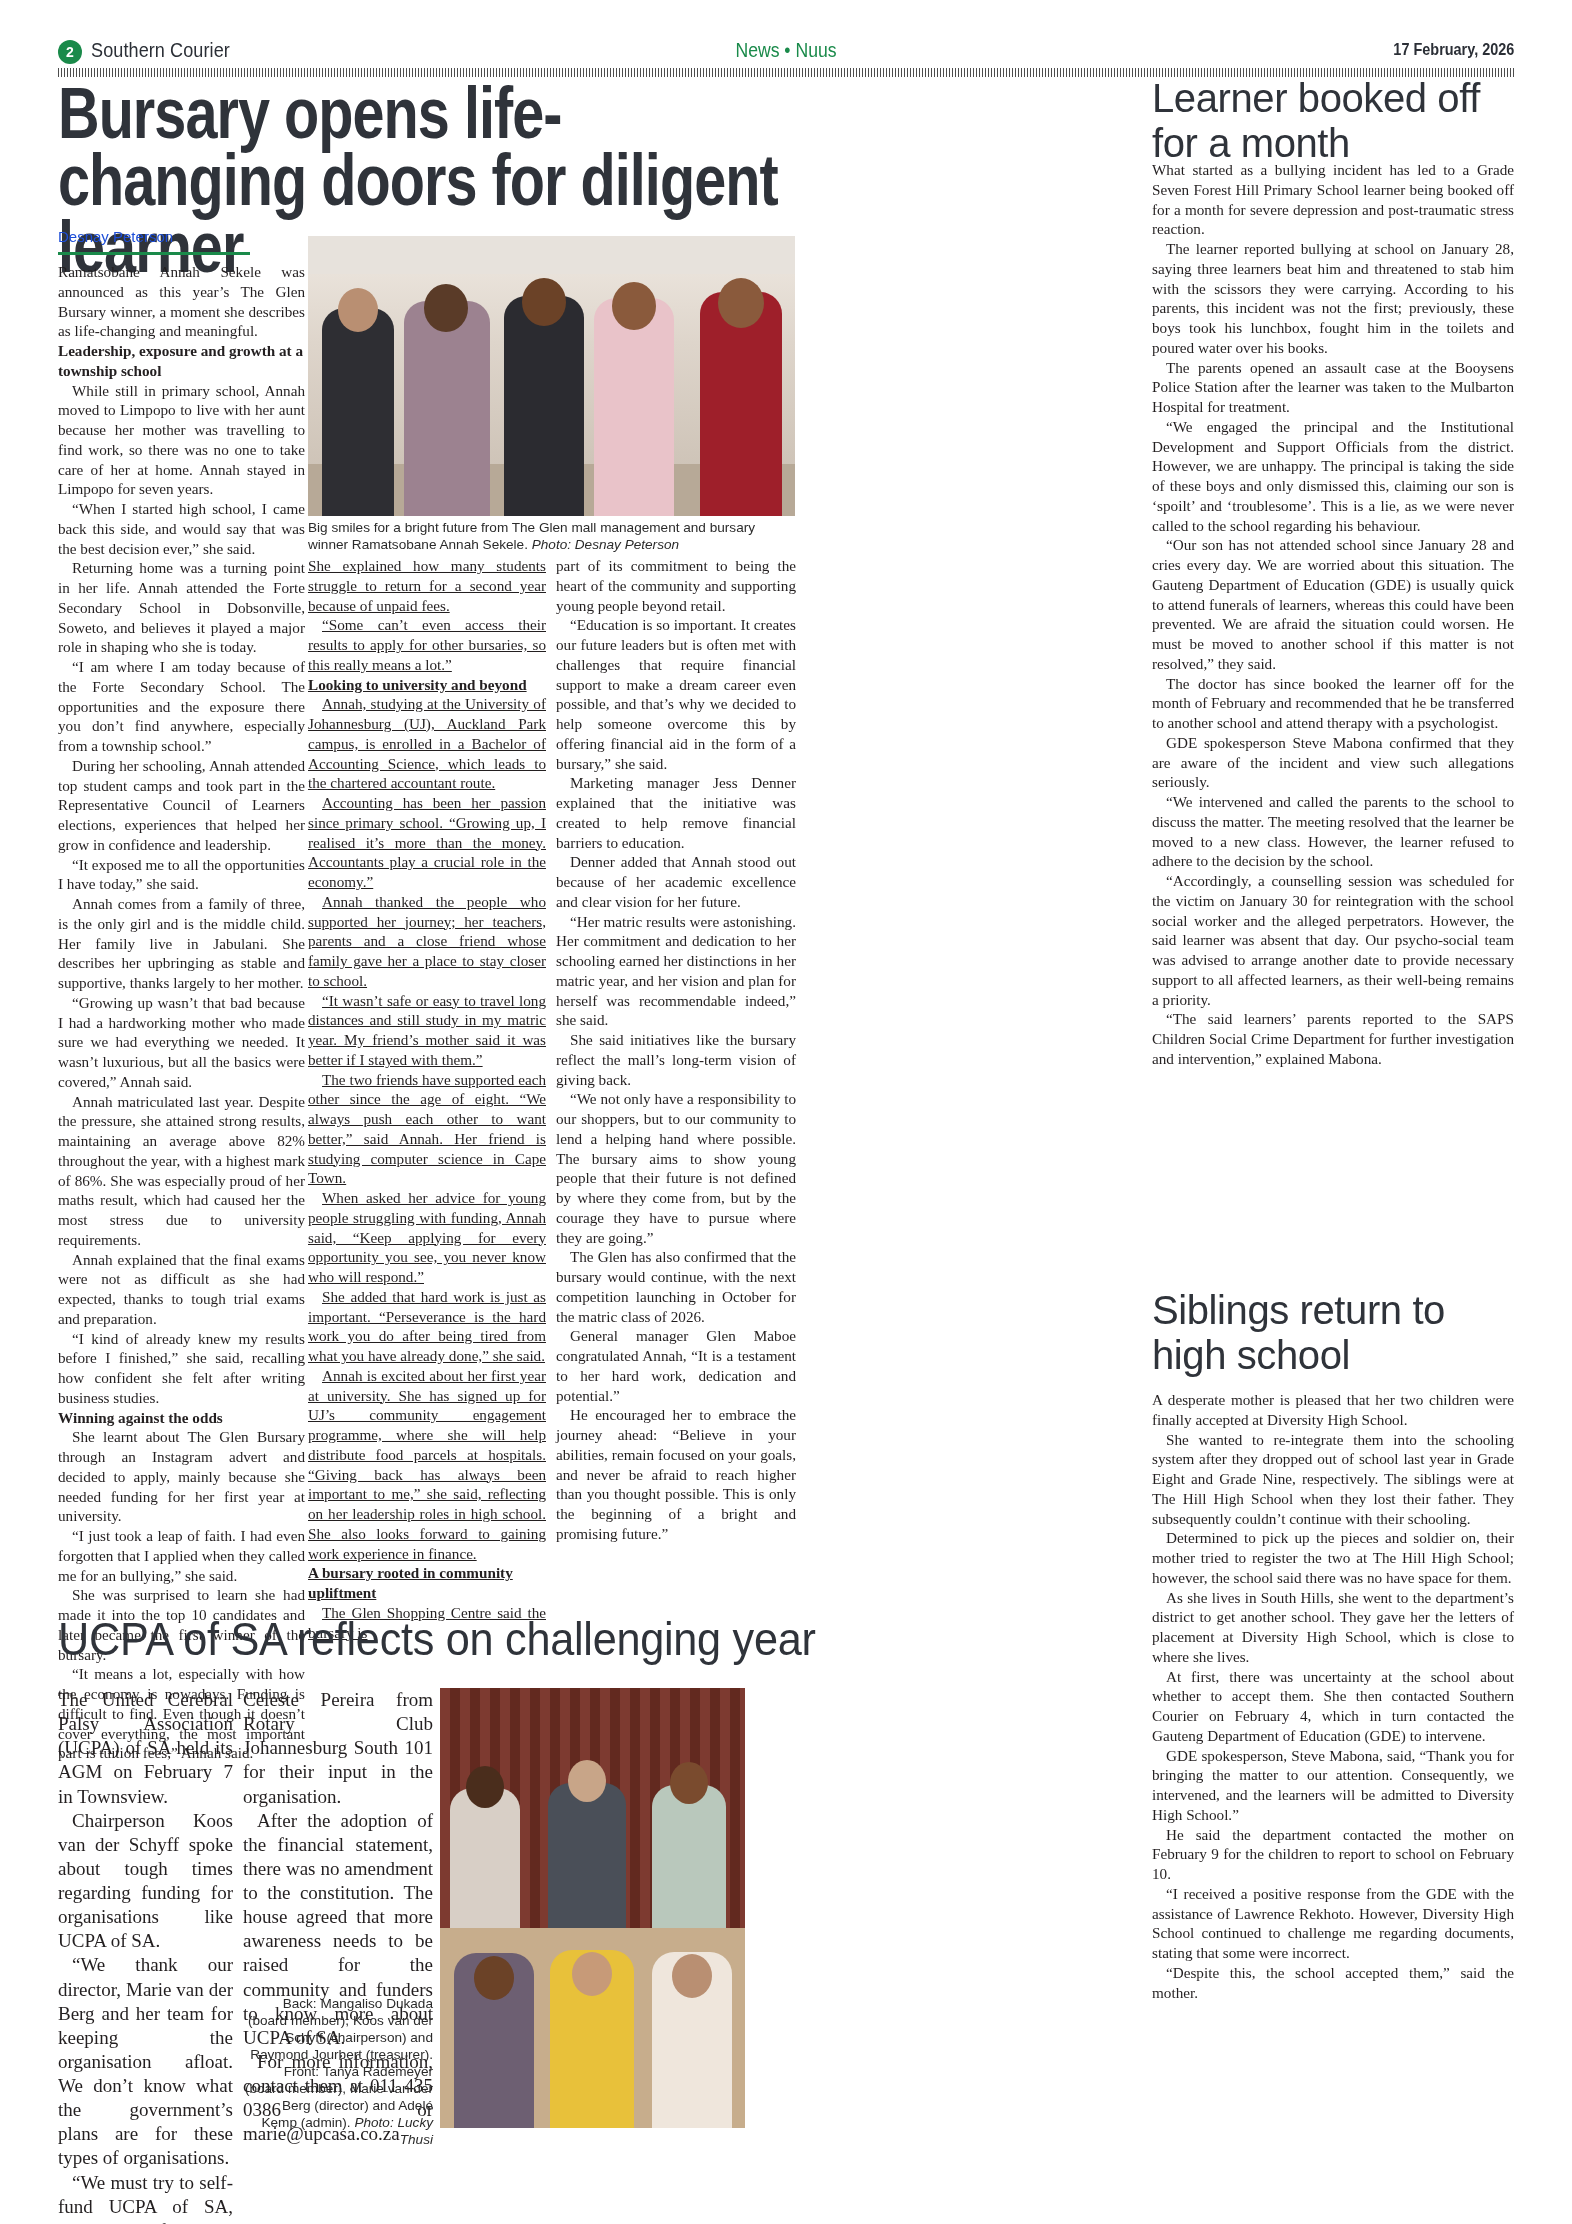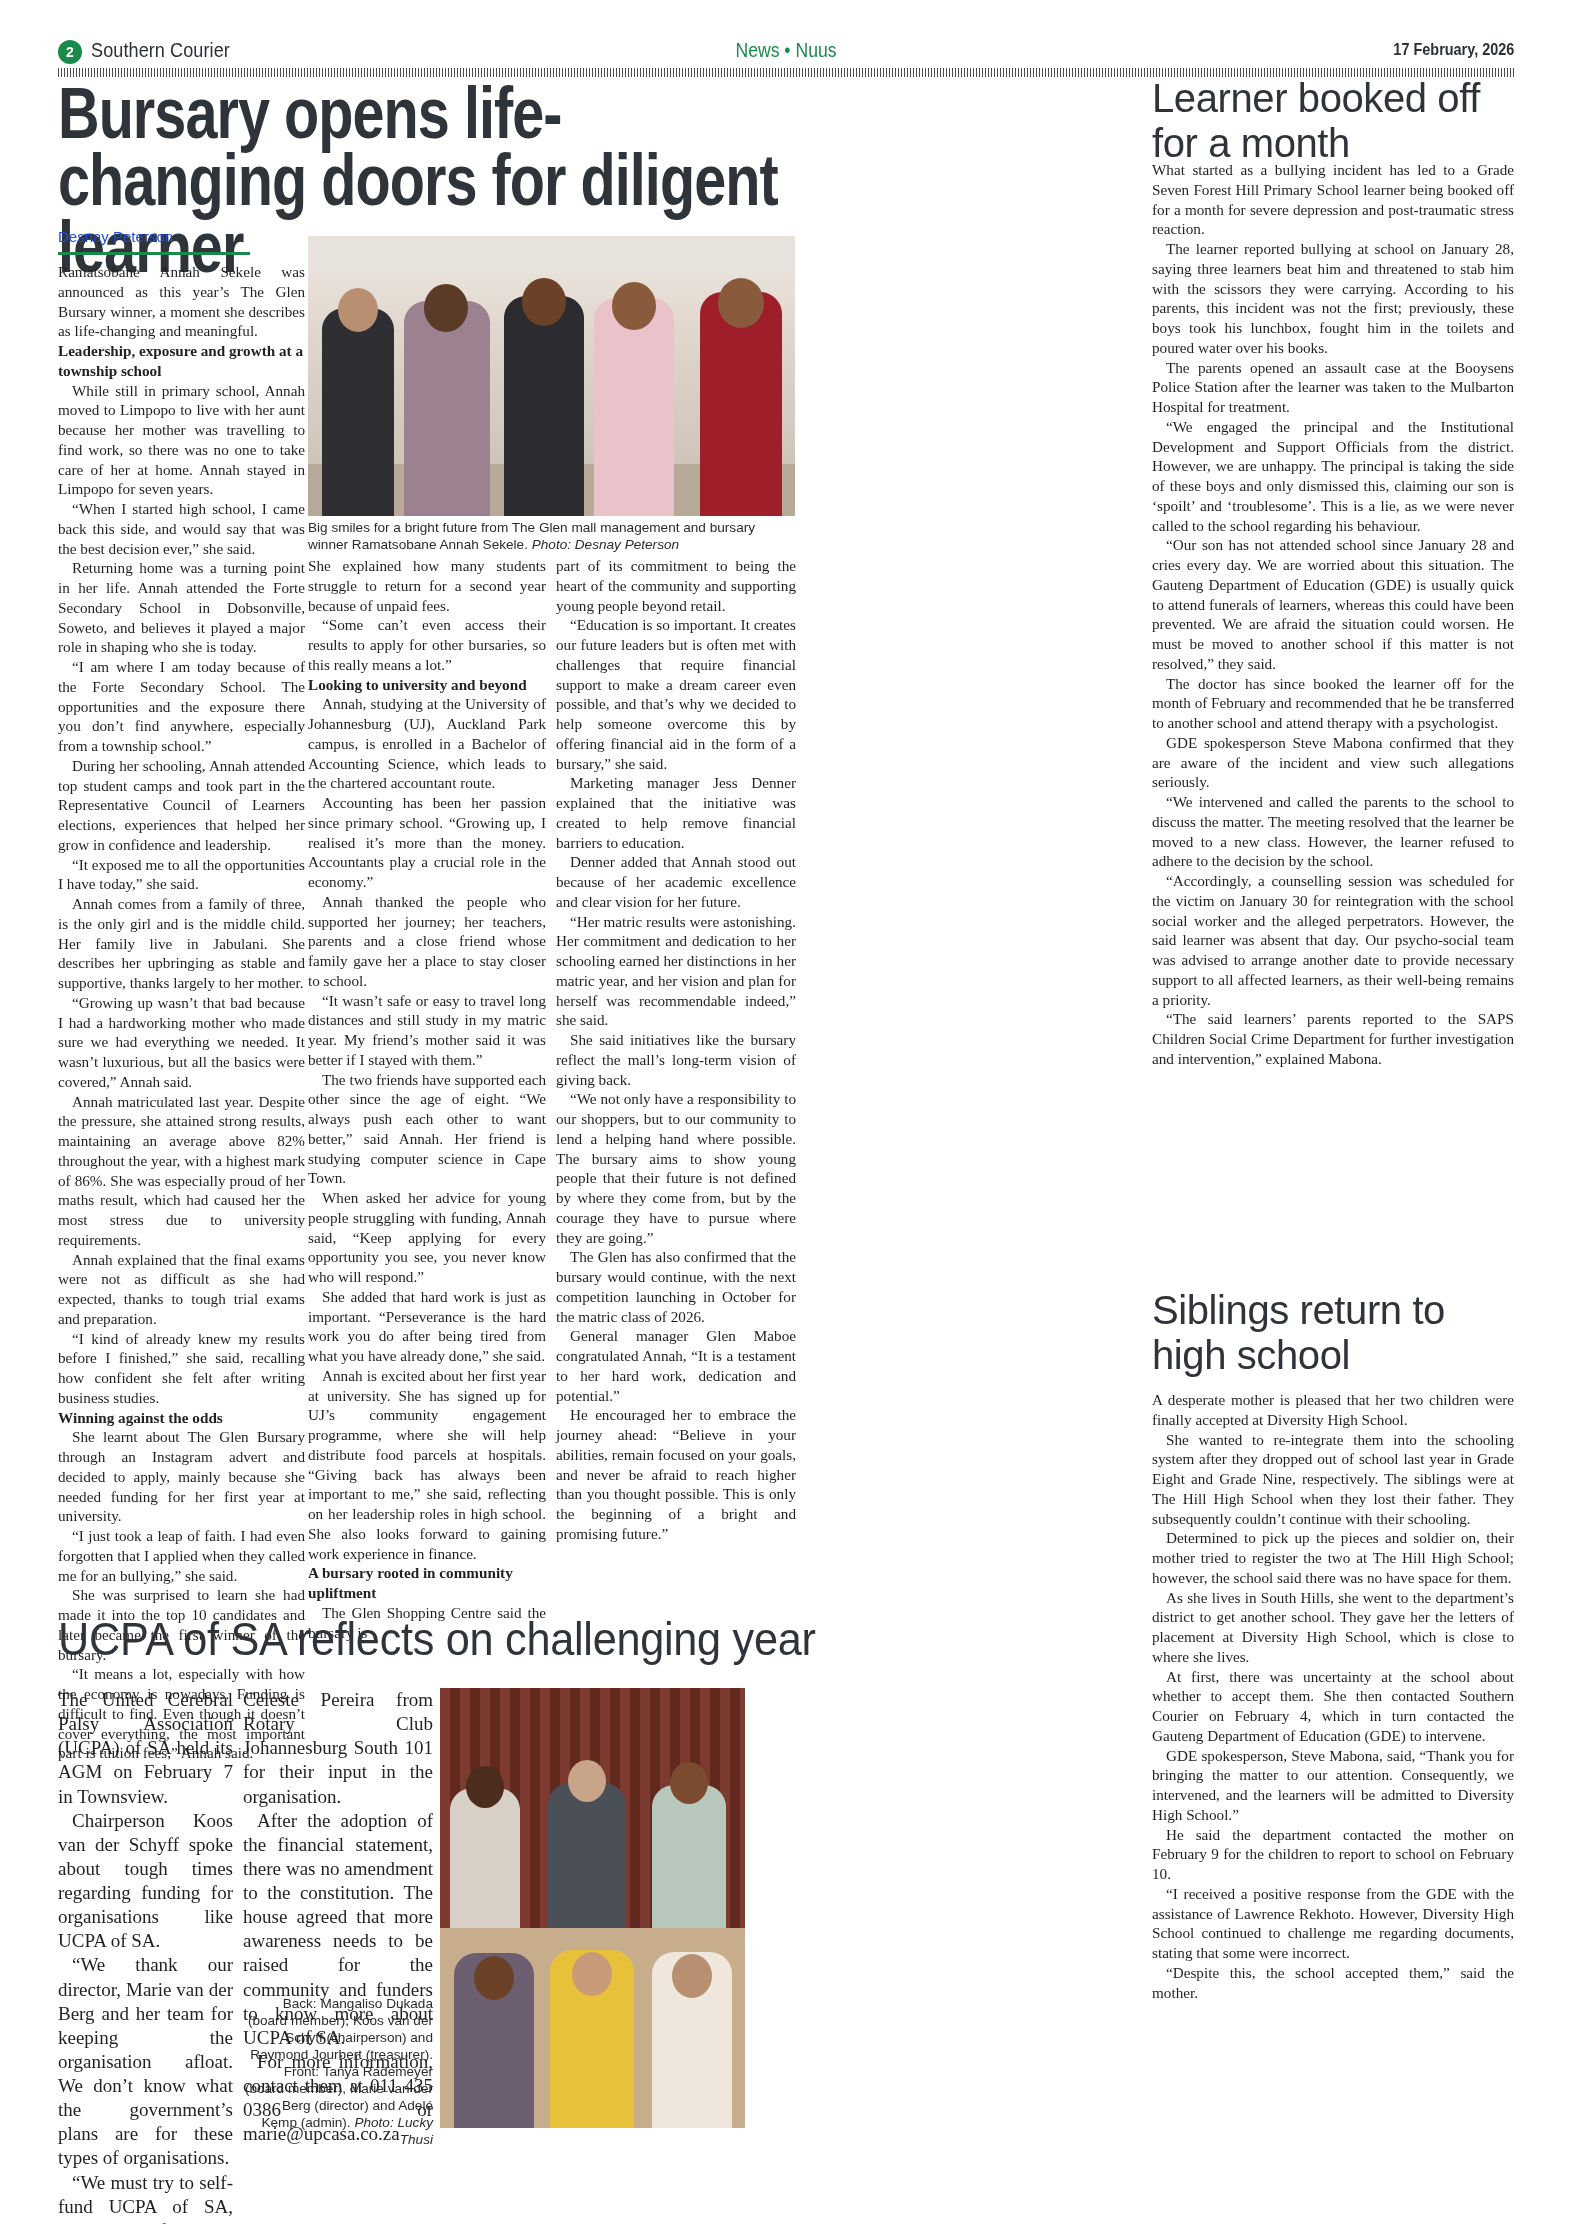"She explained how many students" .c2 { text-decoration: none -> underline }
